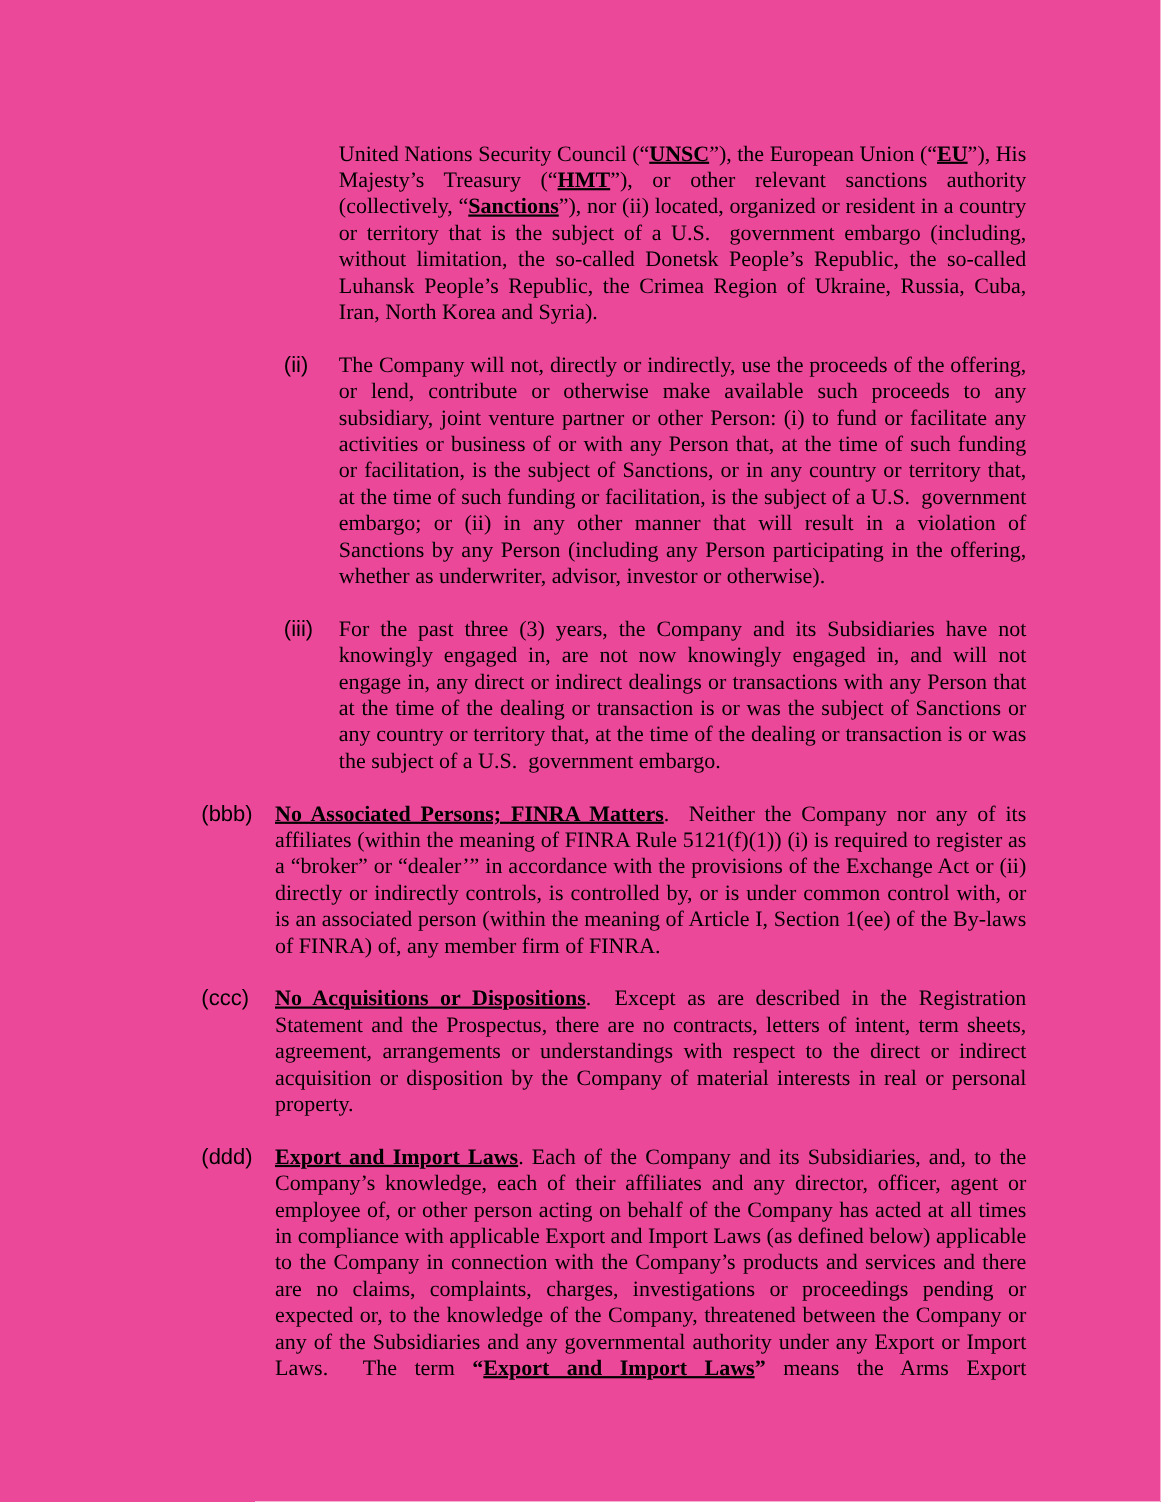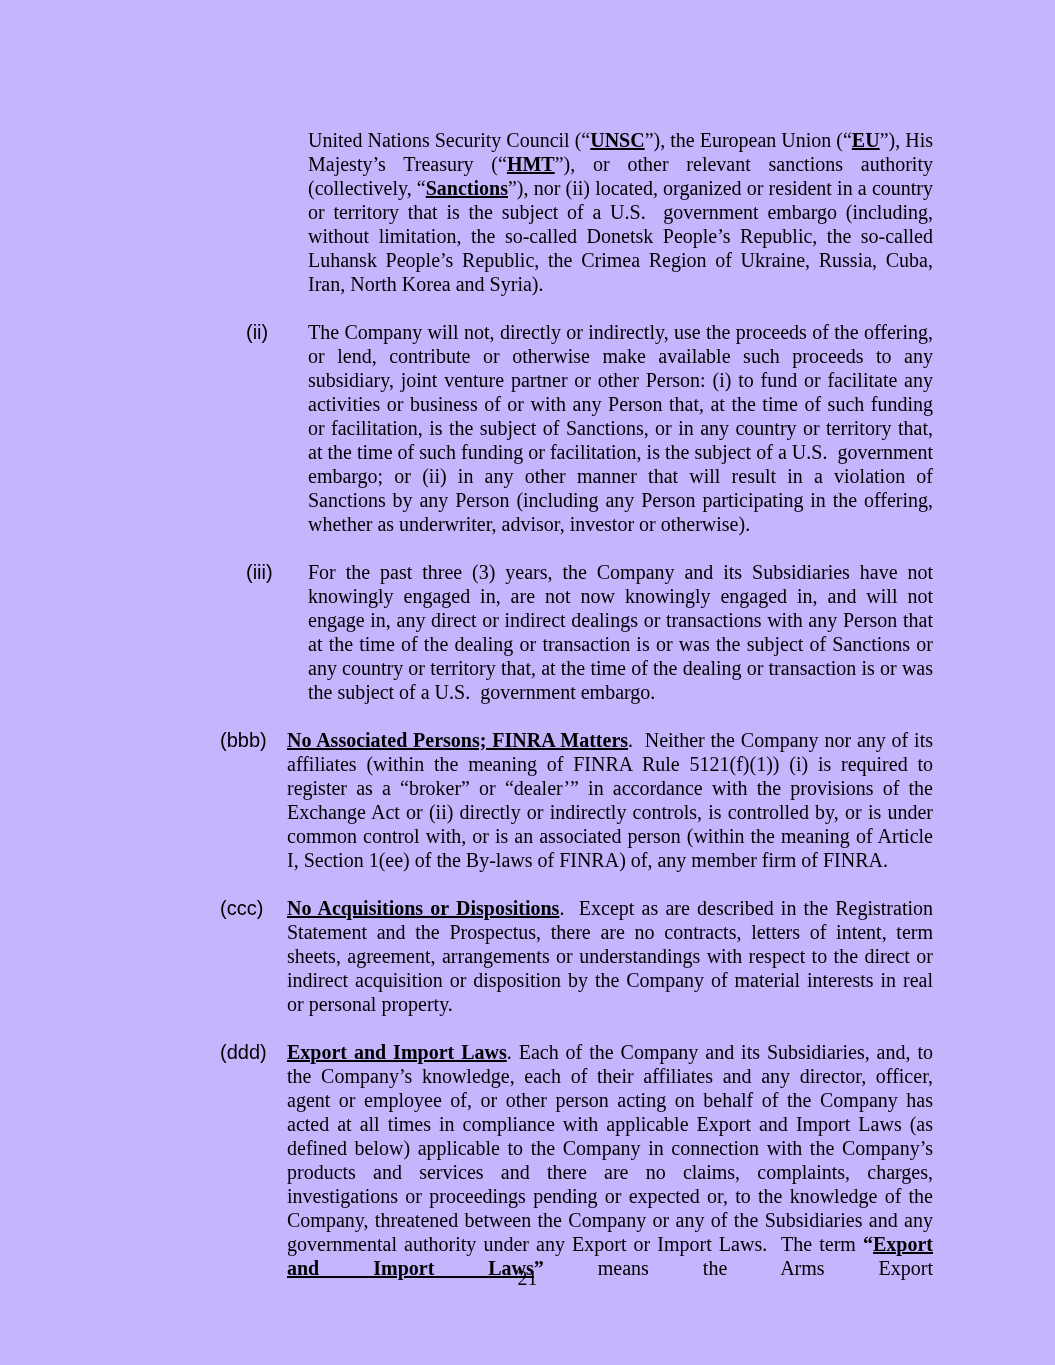"United Nations Security Council" .page { background: #c4b5fd -> #ec4899 }
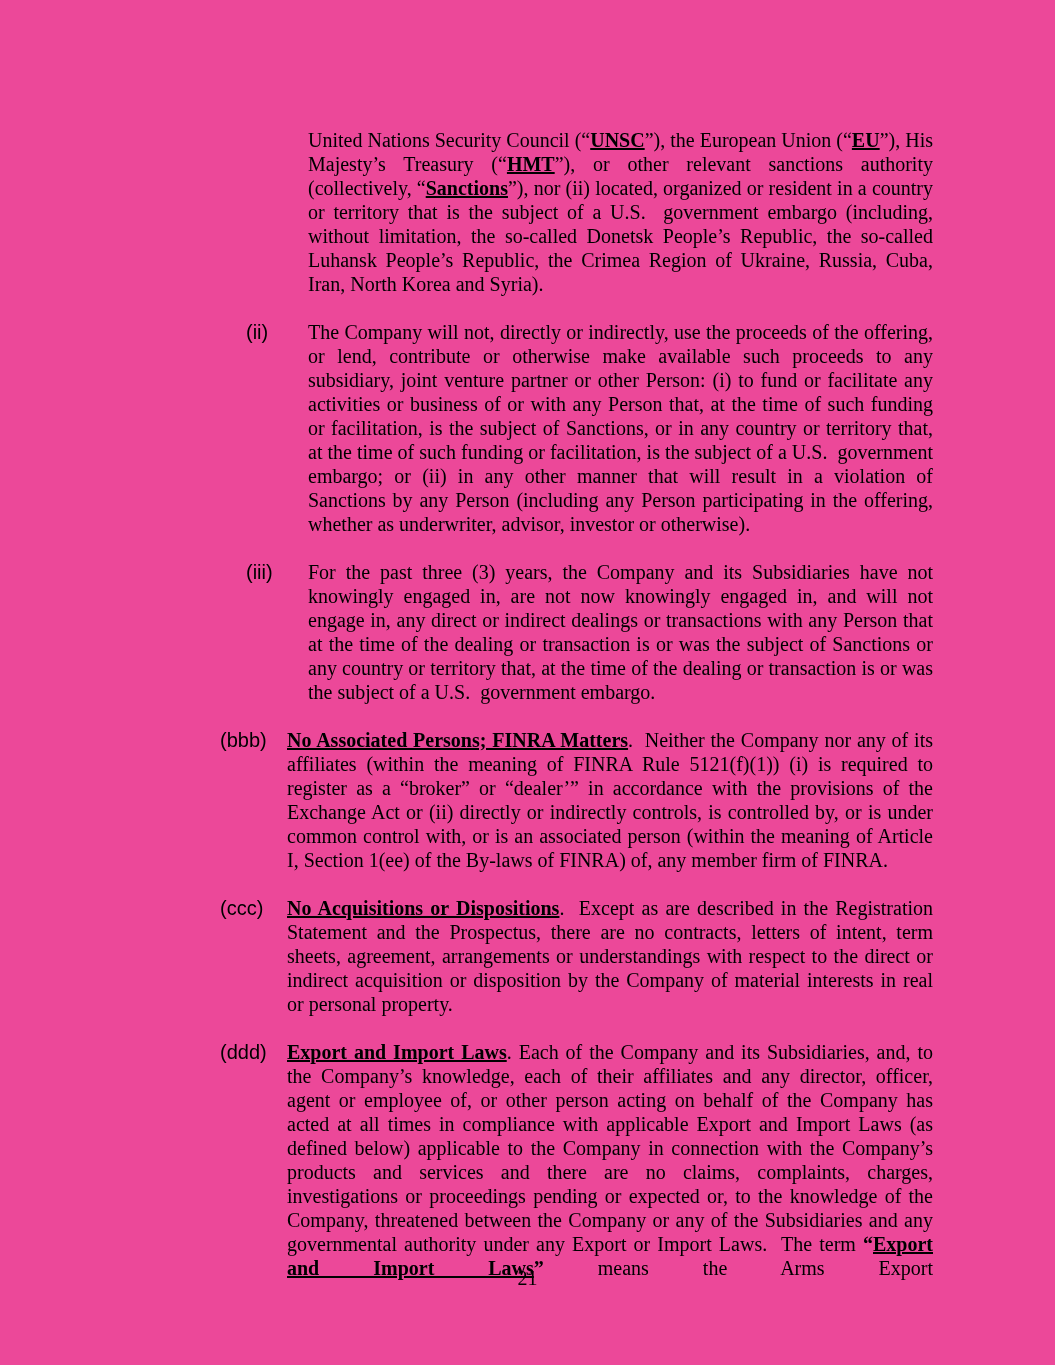"(ii)" .l2 > .marker { left: 246px -> 258px }
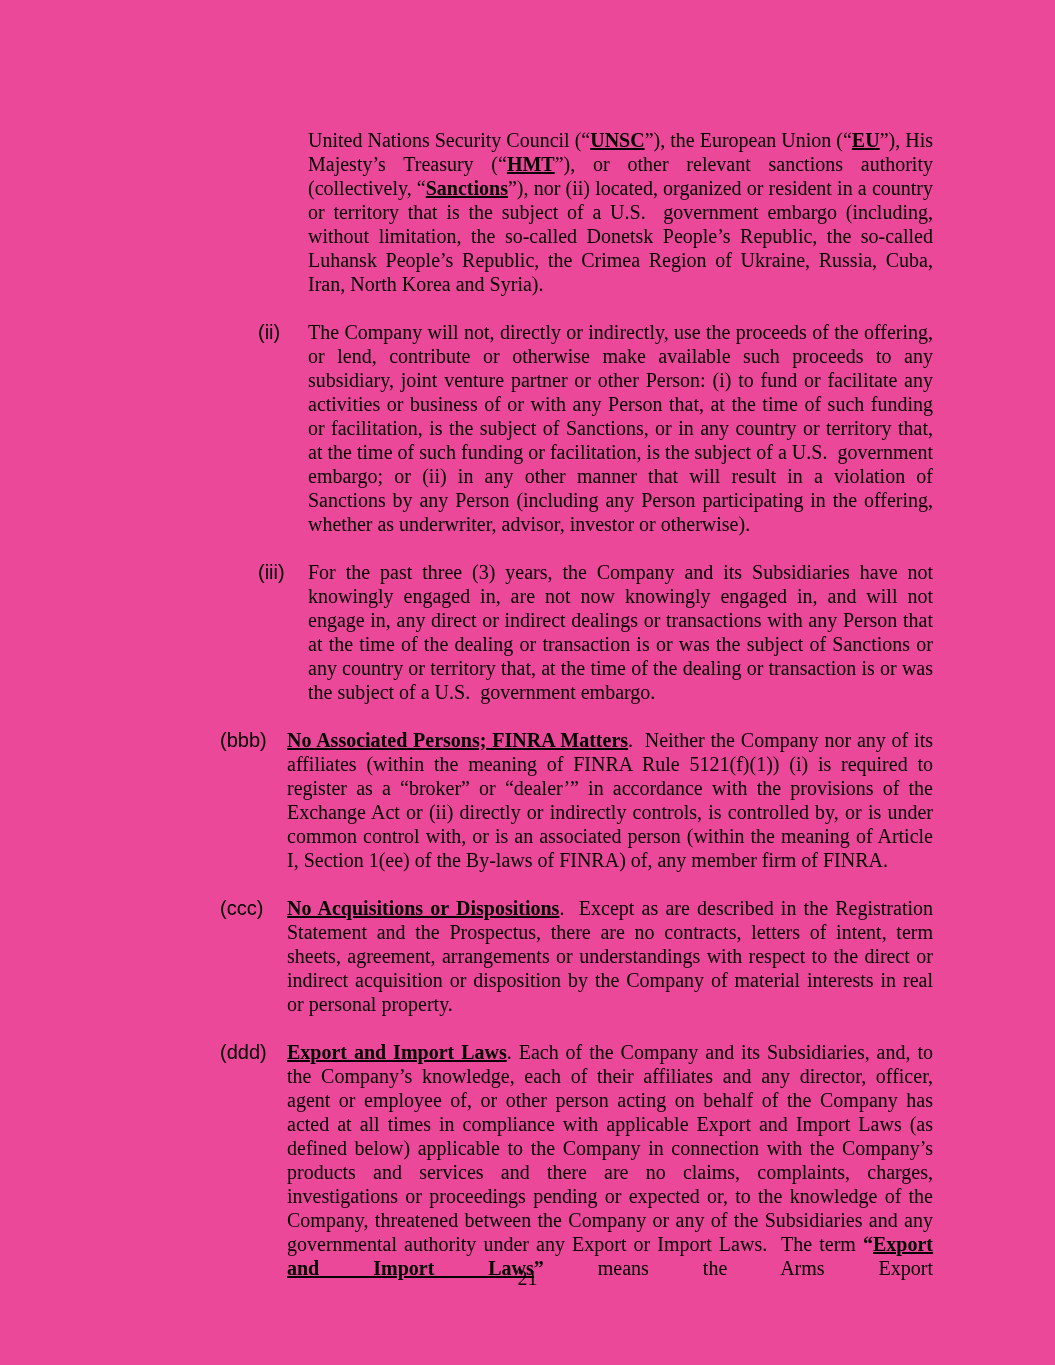"(bbb)" .block.l1 { margin-left: 37px -> none }
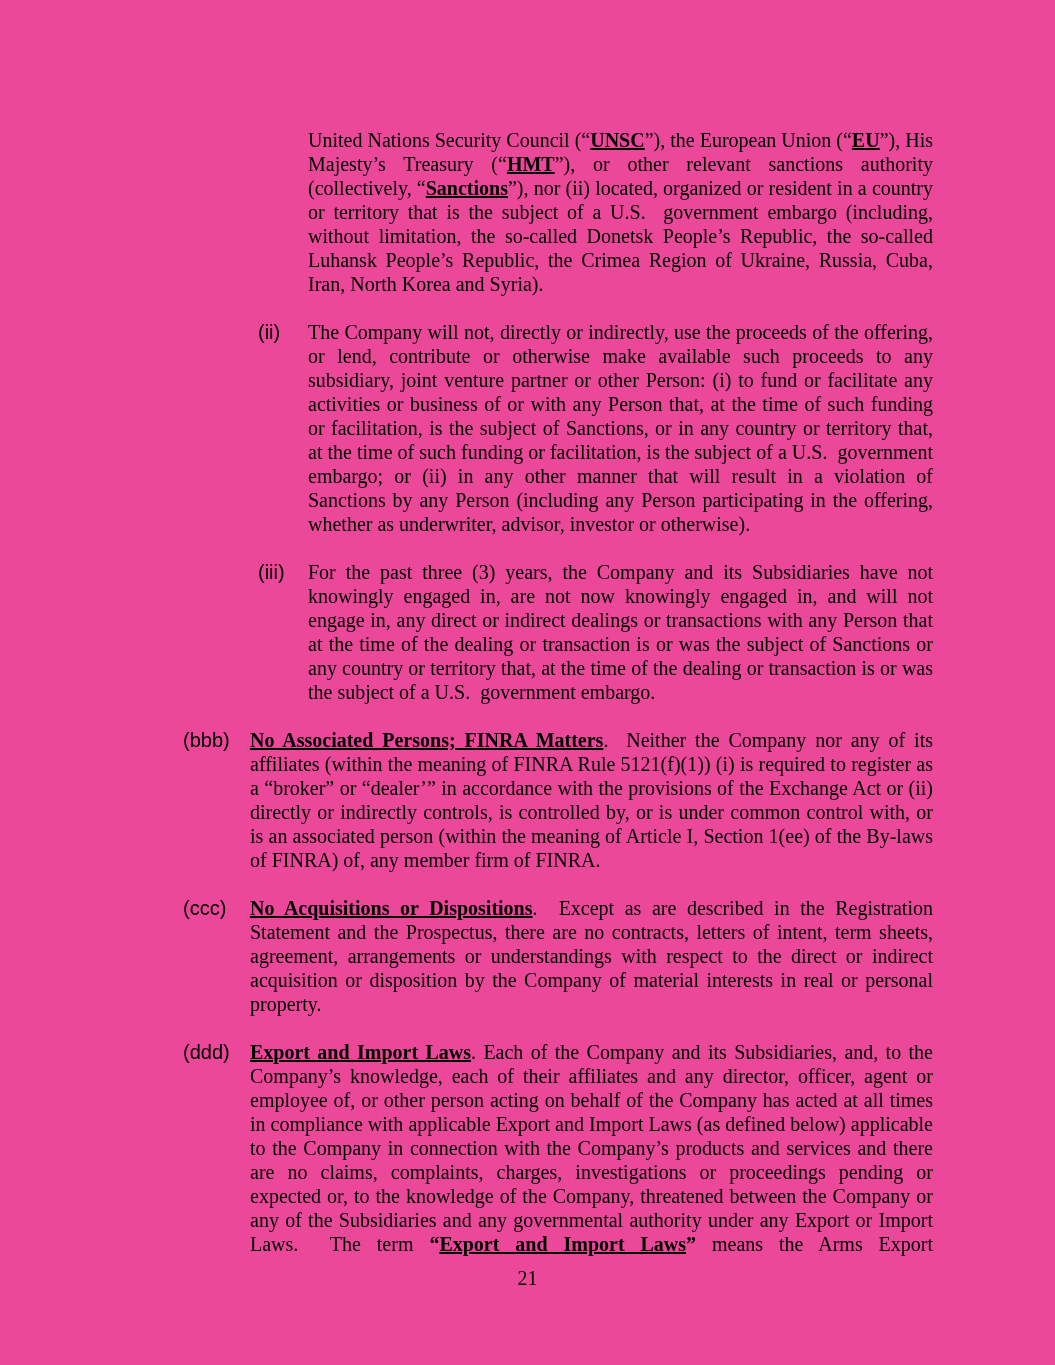"21" div.page-number { html: <div>21</div> -> none }
